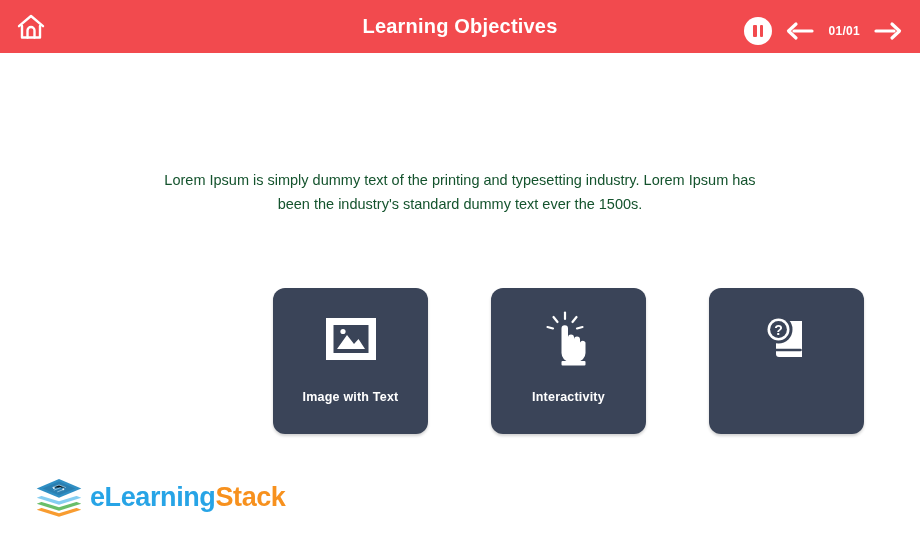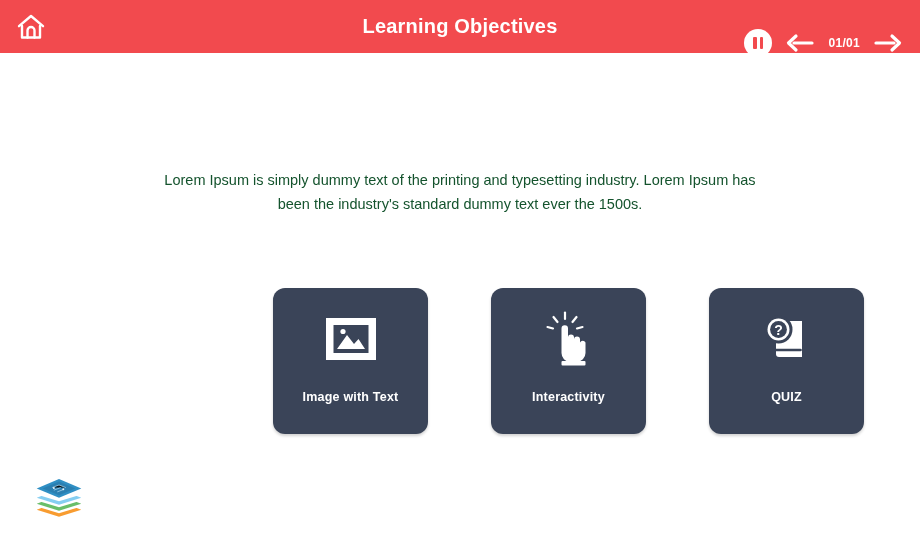"01/01" .header-right { top: 16px -> 4px }
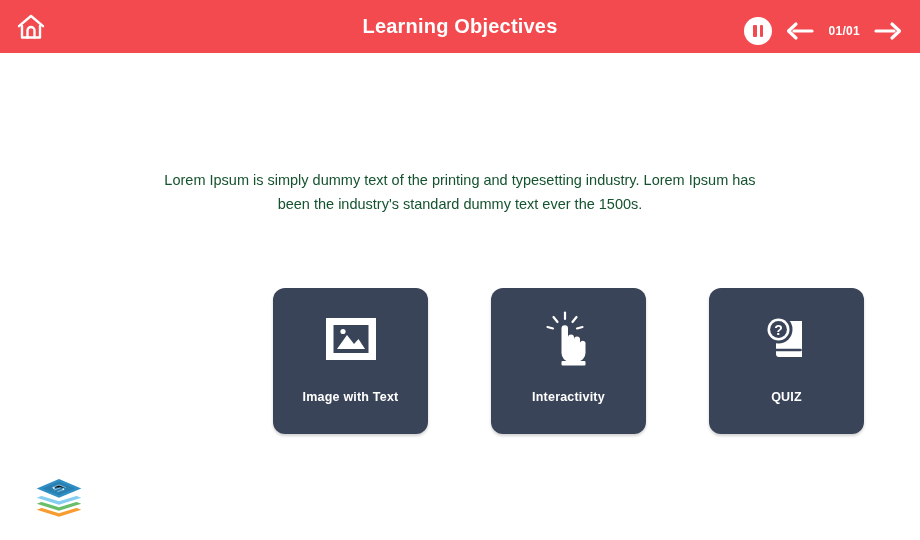"QUIZ" div.card-label { html: <div>QUIZ</div> -> none }
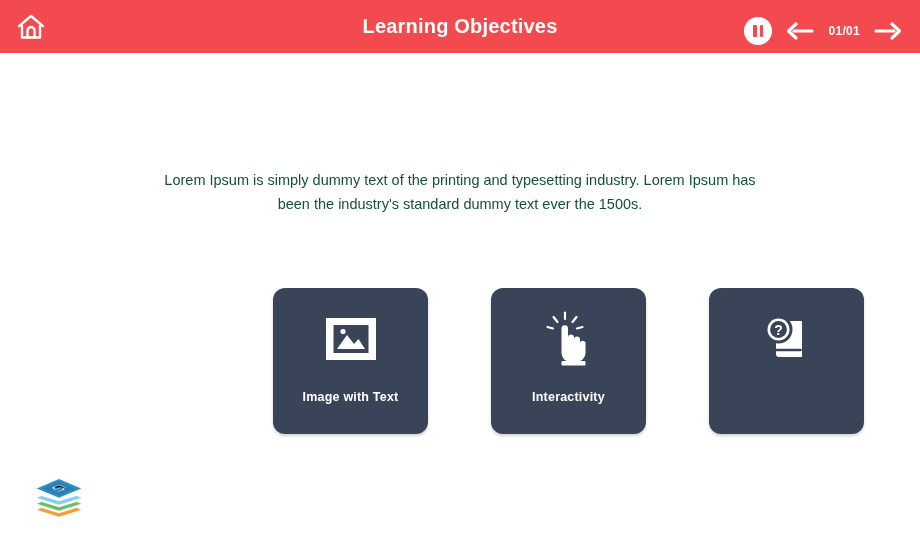"eLearningStack" div.logo-text { html: none -> <div> <span>eLearning</span><span>Stack</span> </div> }
